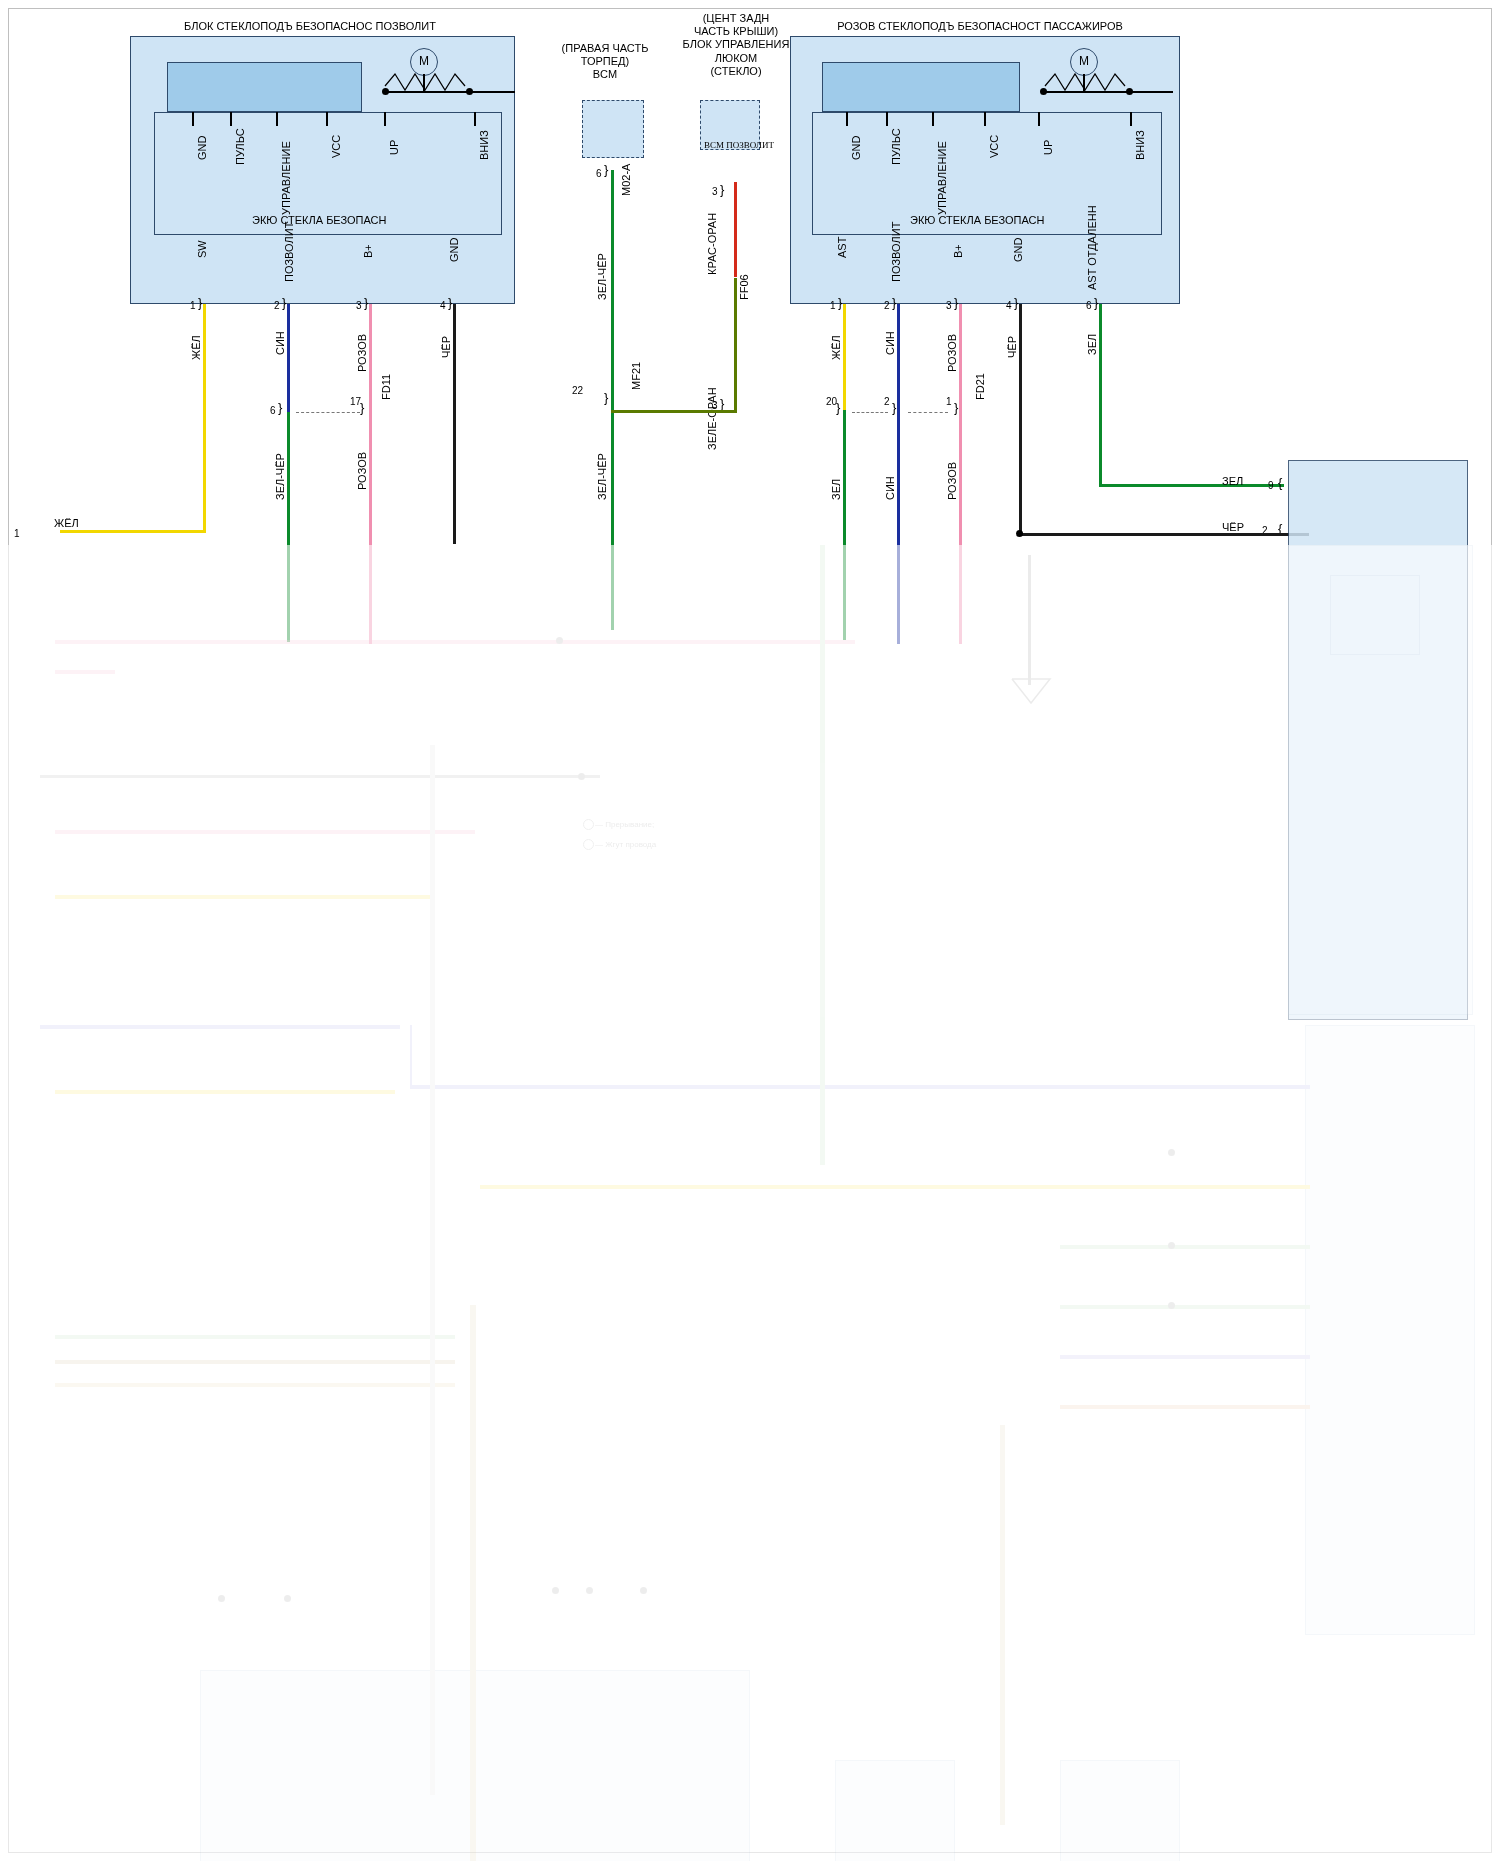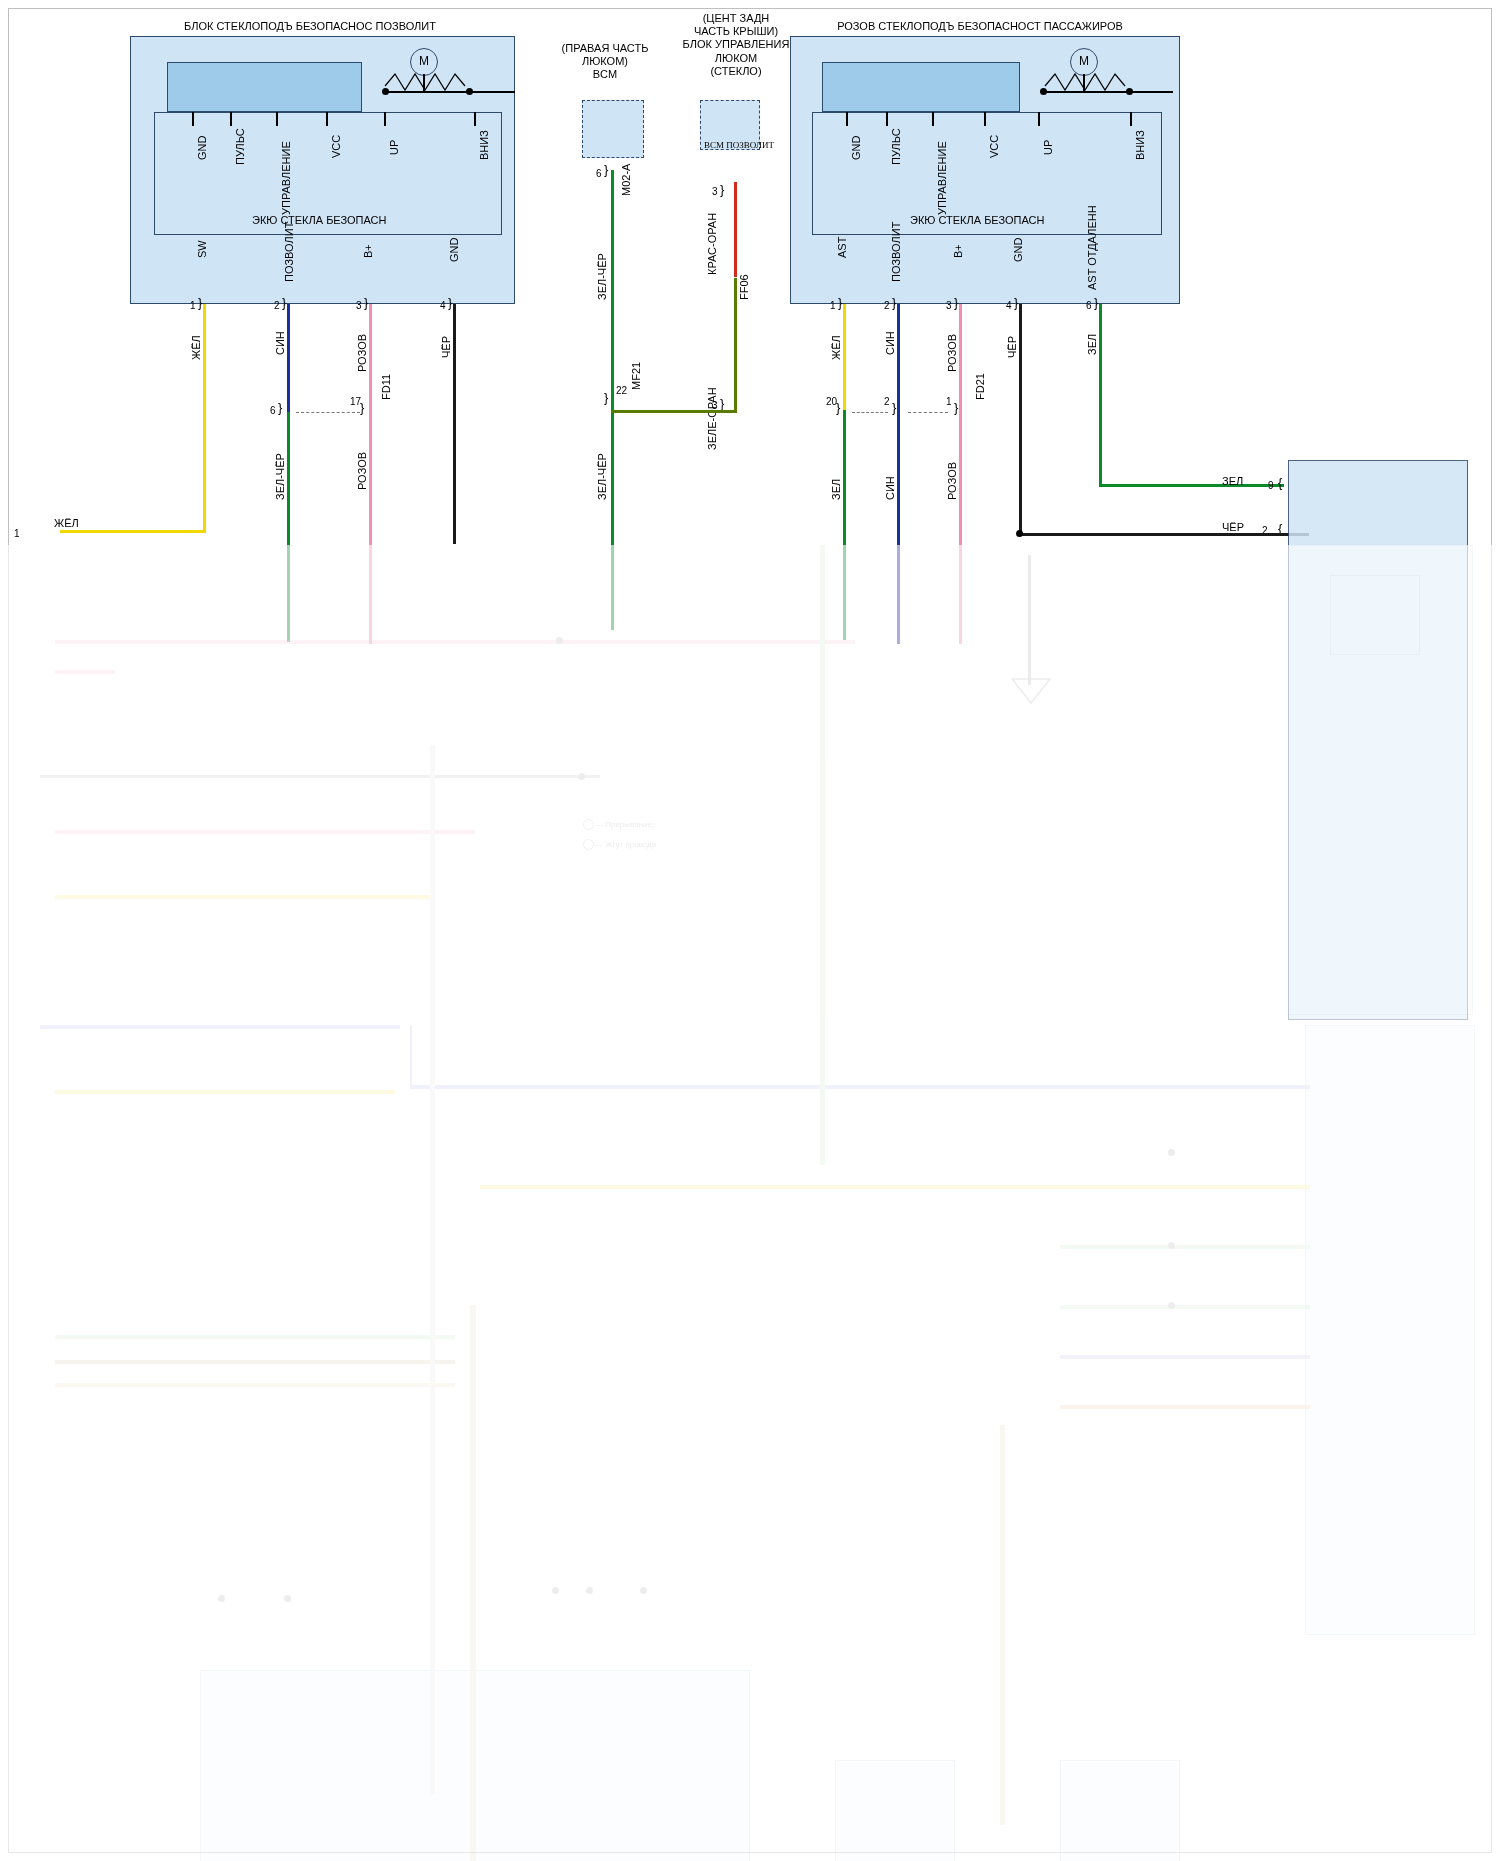"(ПРАВАЯ ЧАСТЬ" div.capt { text: ЛЮКОМ -> ТОРПЕД }
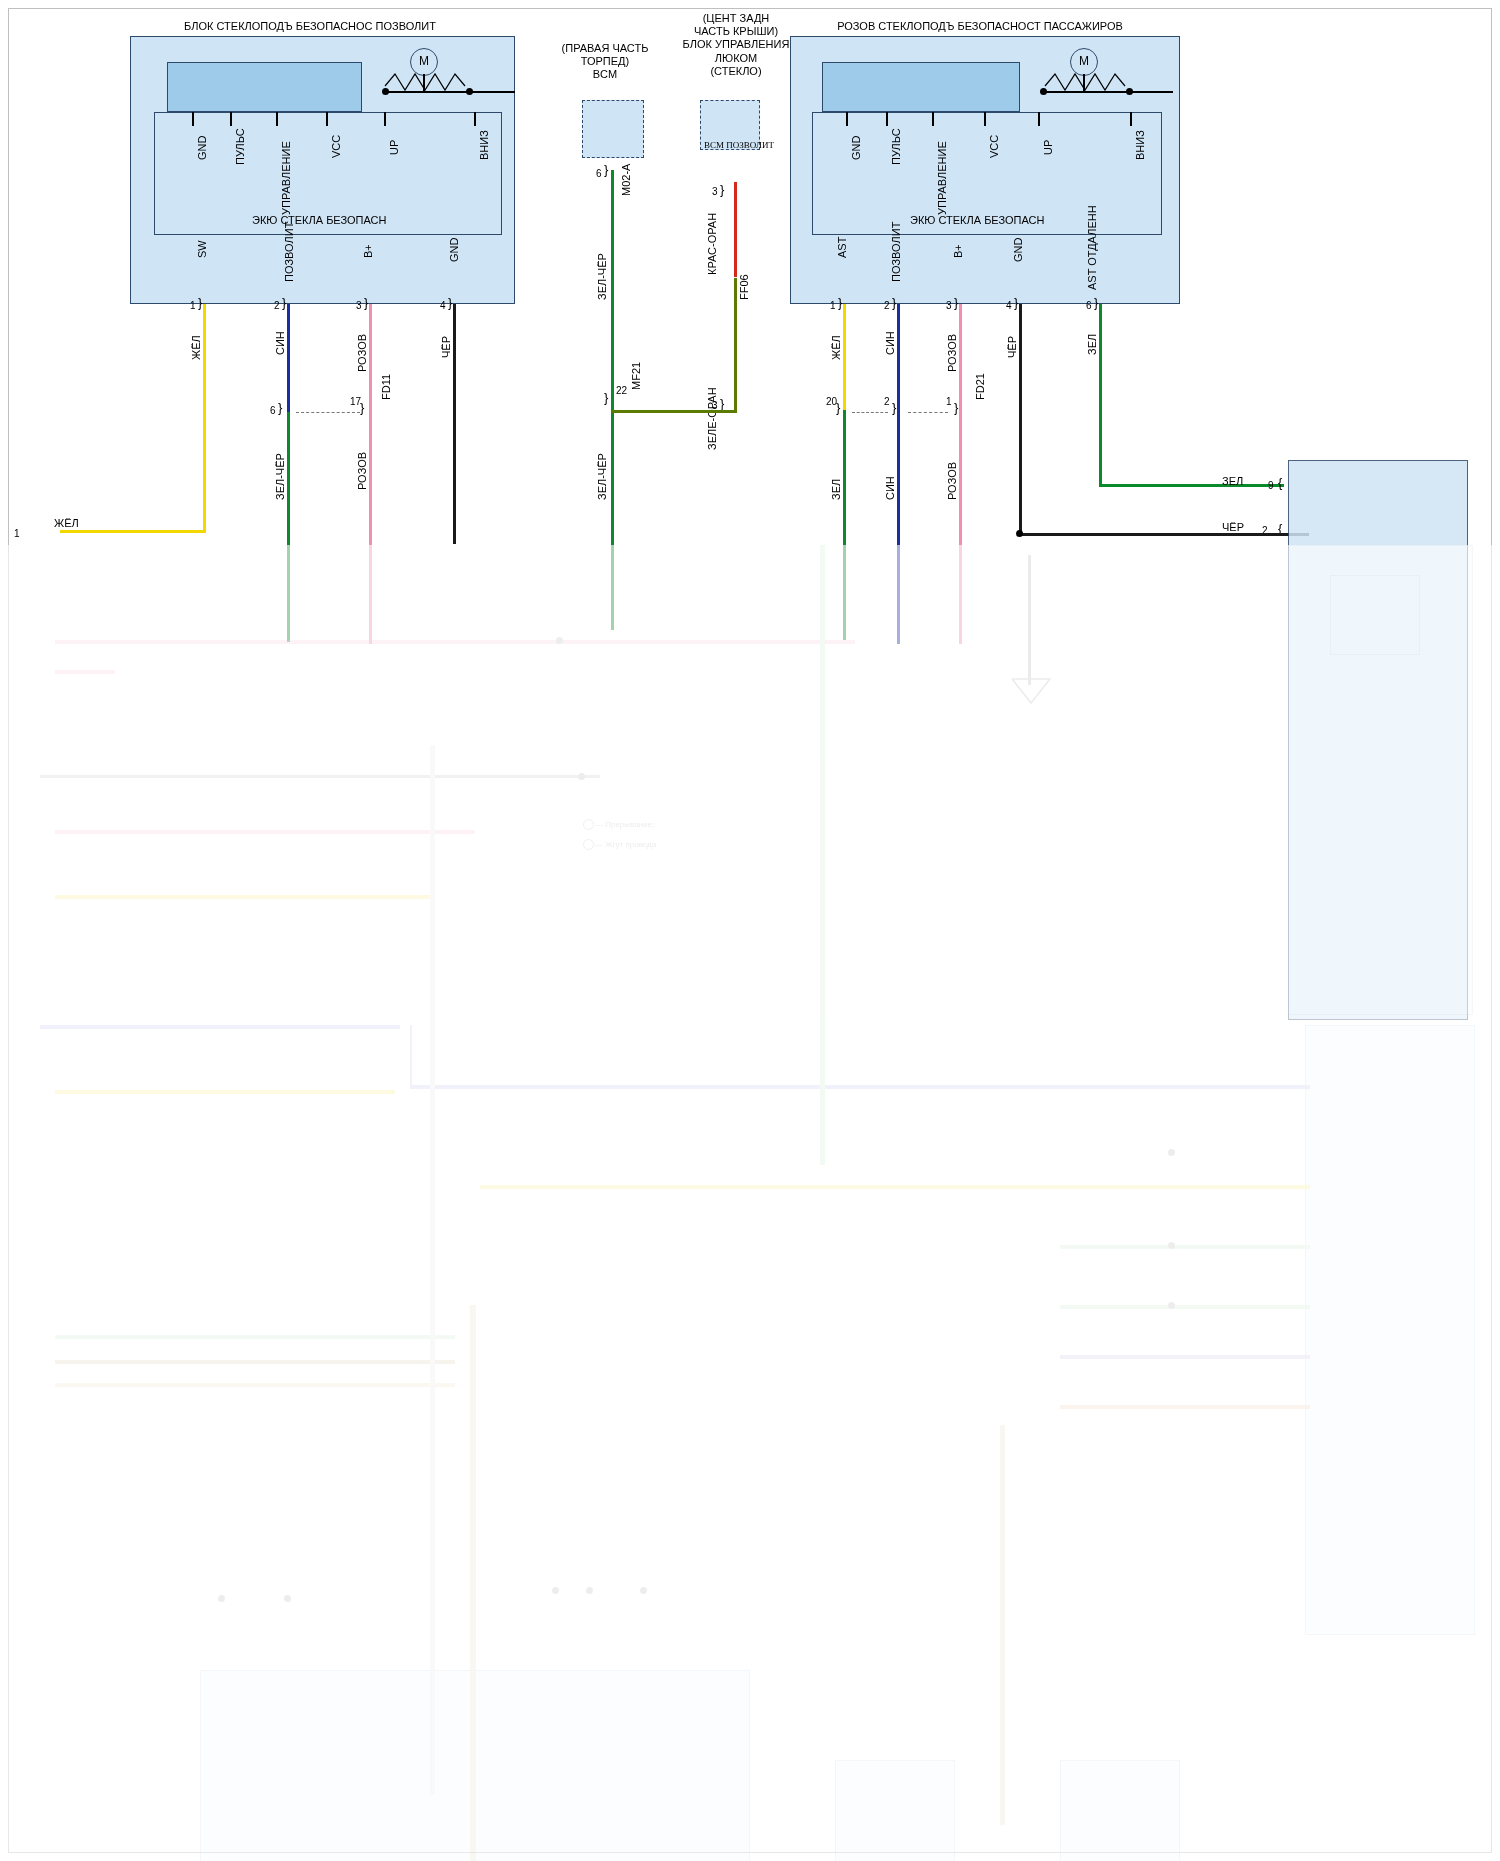"22" div.lbl { left: 616px -> 572px }
